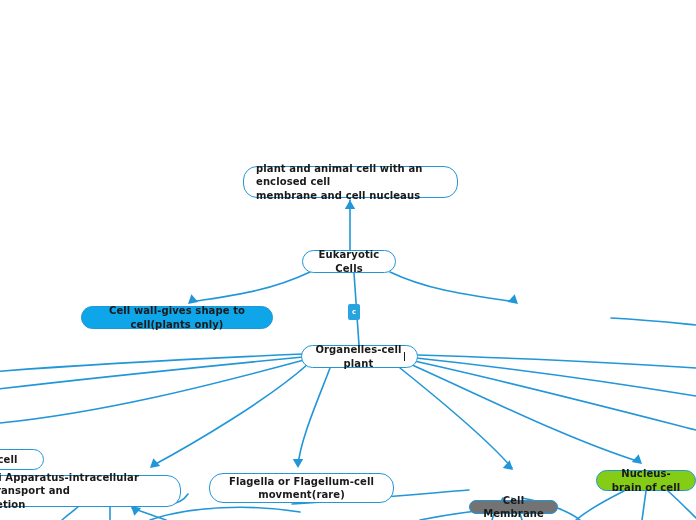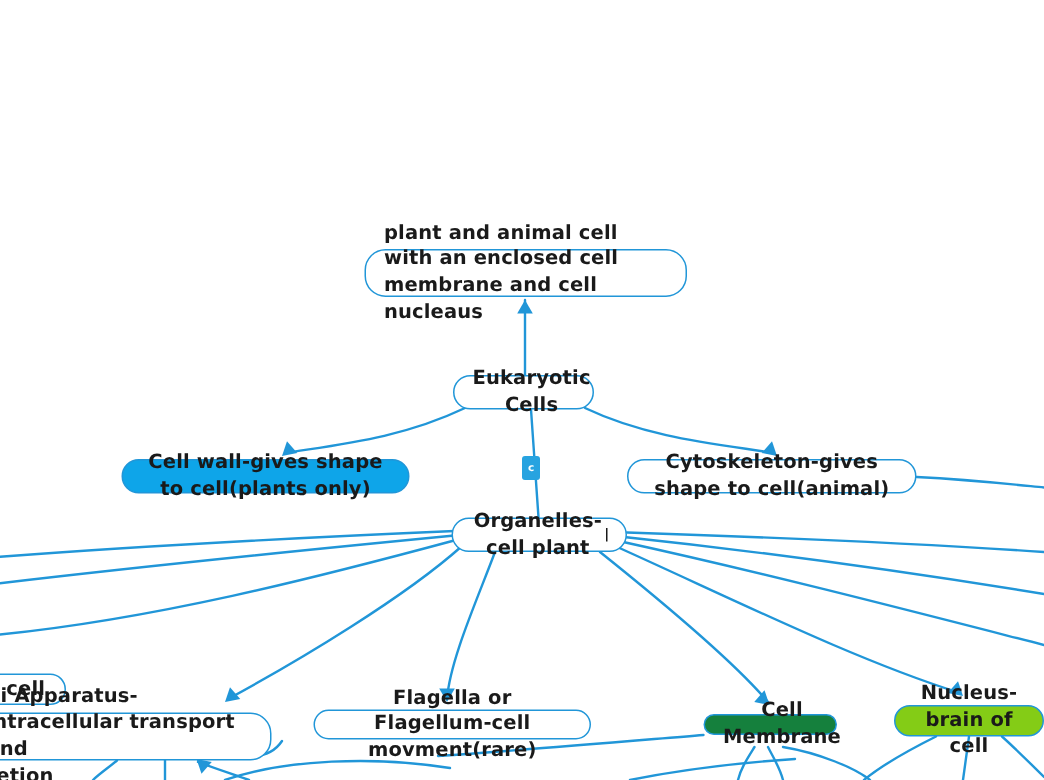"plant and animal cell with" .node { font-size: 13px -> 10px }
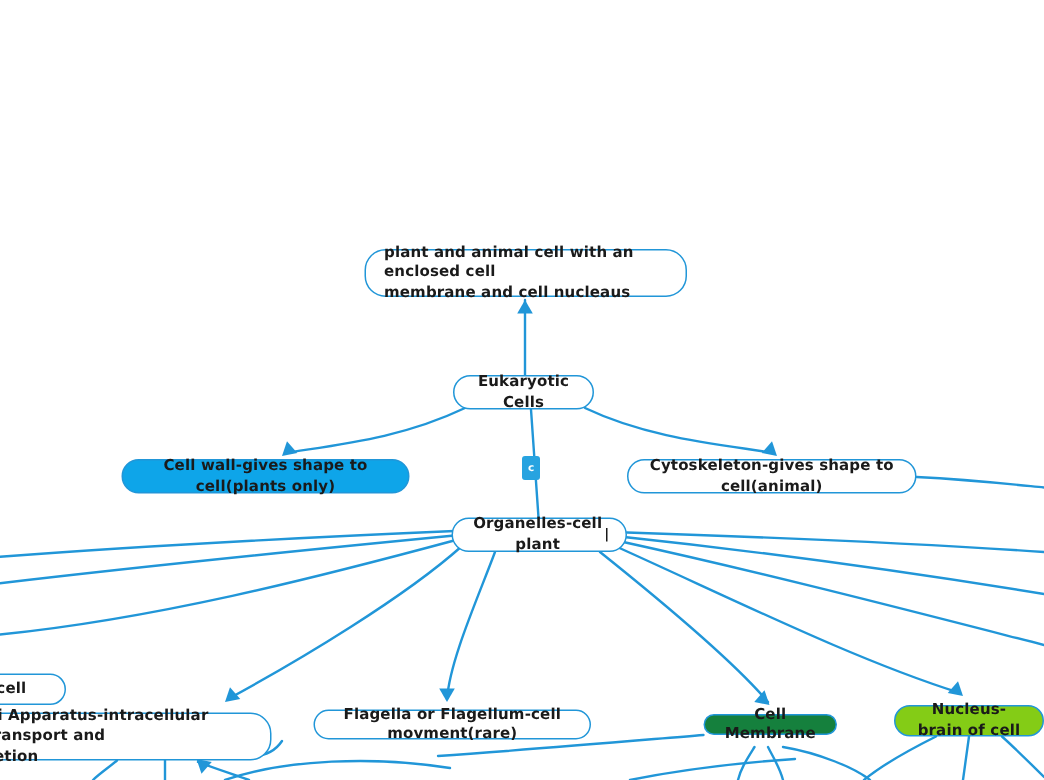"Cytoskeleton-gives shape to cell(animal)" div.node { html: <div><span>Cytoskeleton-gives shape to cell(animal)</span></div> -> none }
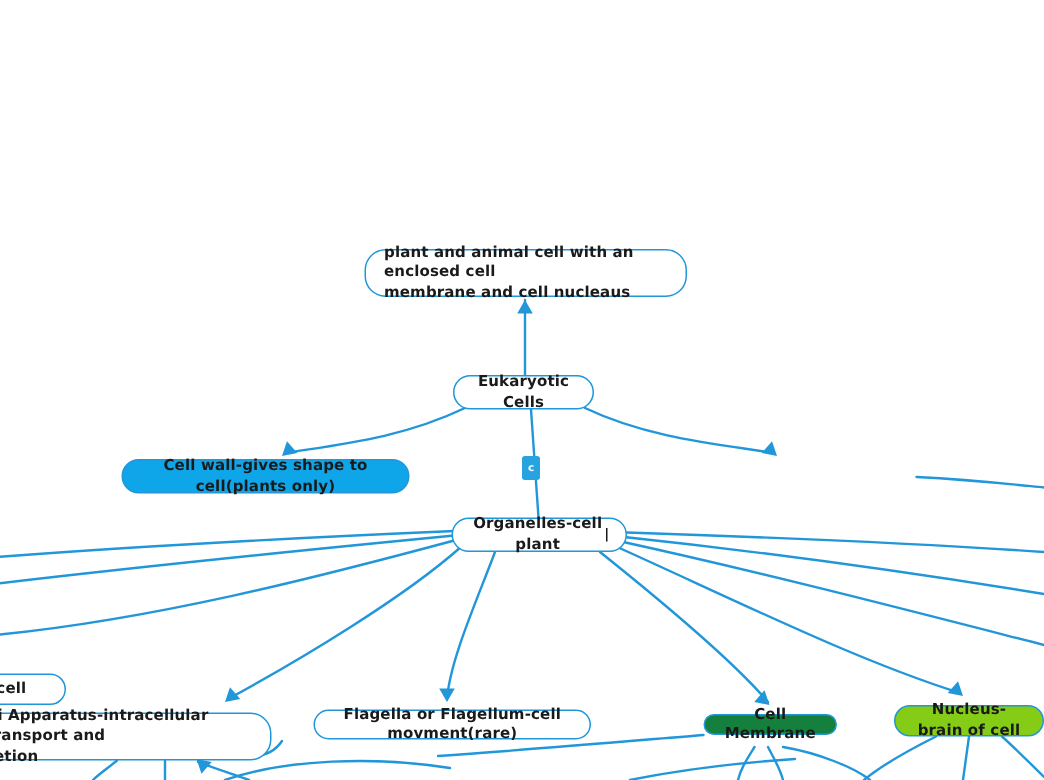"Flagella or Flagellum-cell movment(rare)" div.node { height: 20px -> 30px }
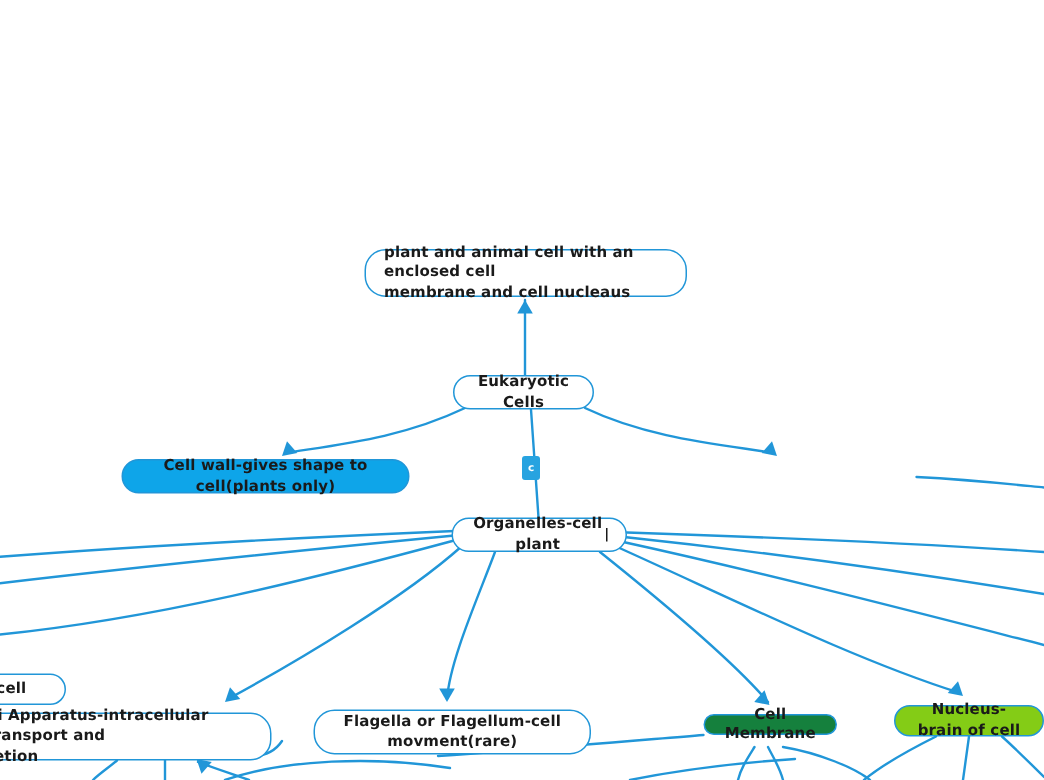"Cell Membrane" div.node { background: #15803d -> #737373; top: 476px -> 500px }
